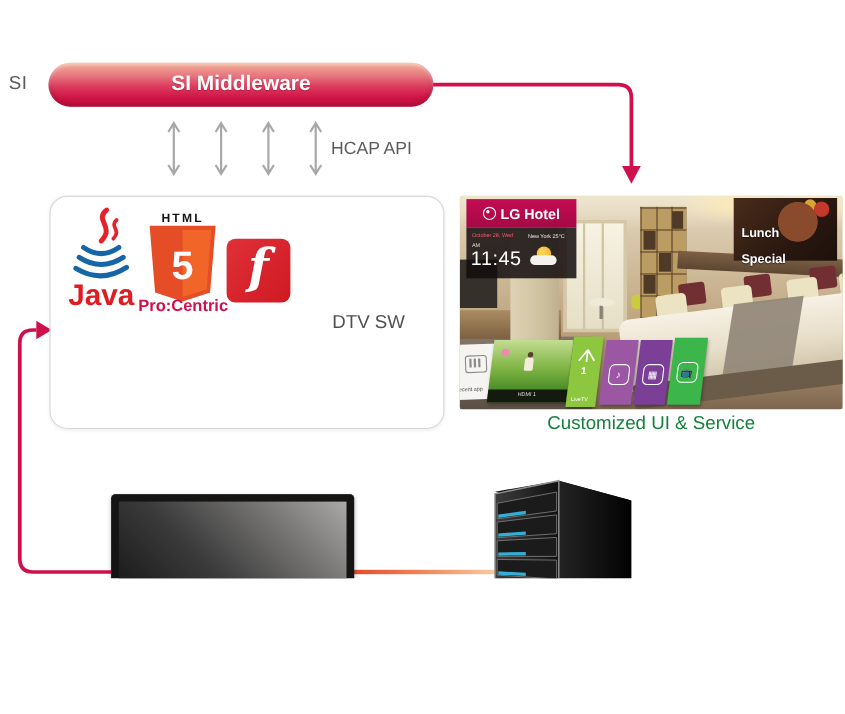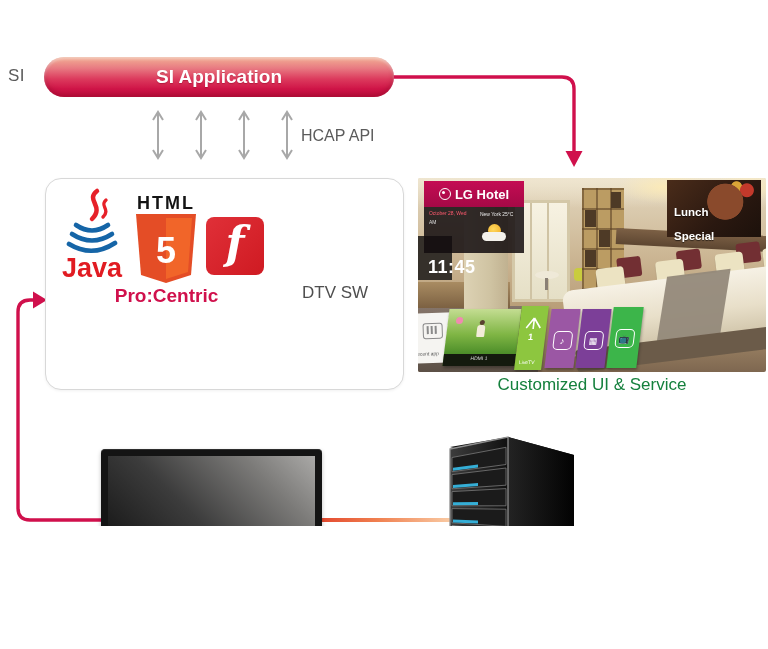"SI Application" span { text: Application -> Middleware }
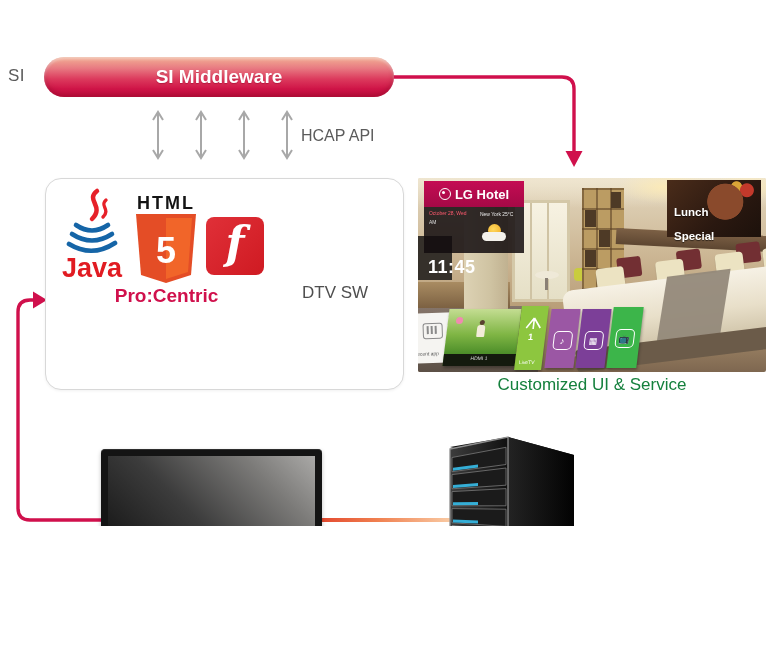"HTML" .html-word { font-size: 18px -> 11px }
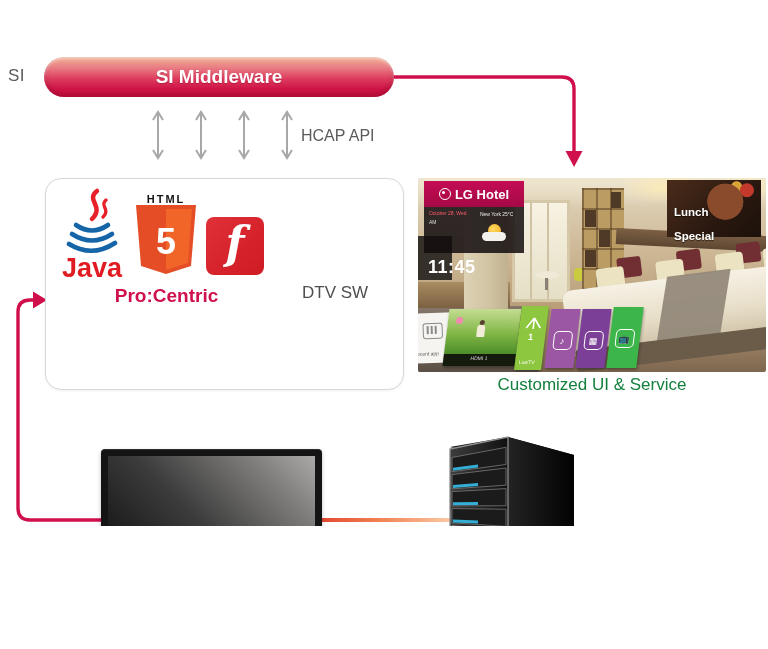"11:45" .clock-time { font-weight: bold -> normal; margin-top: 32px -> none }
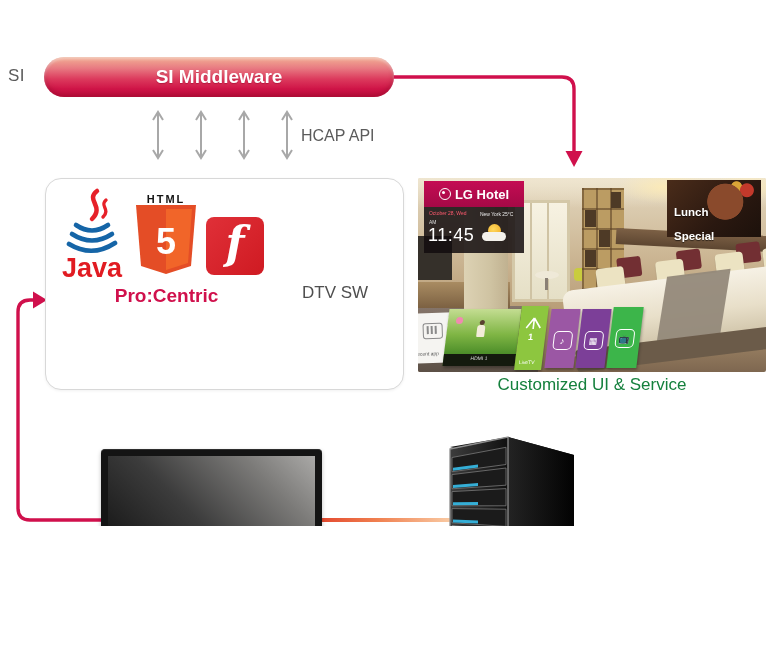"Pro:Centric" .procentric { font-size: 19px -> 15px; top: 106px -> 91px }
